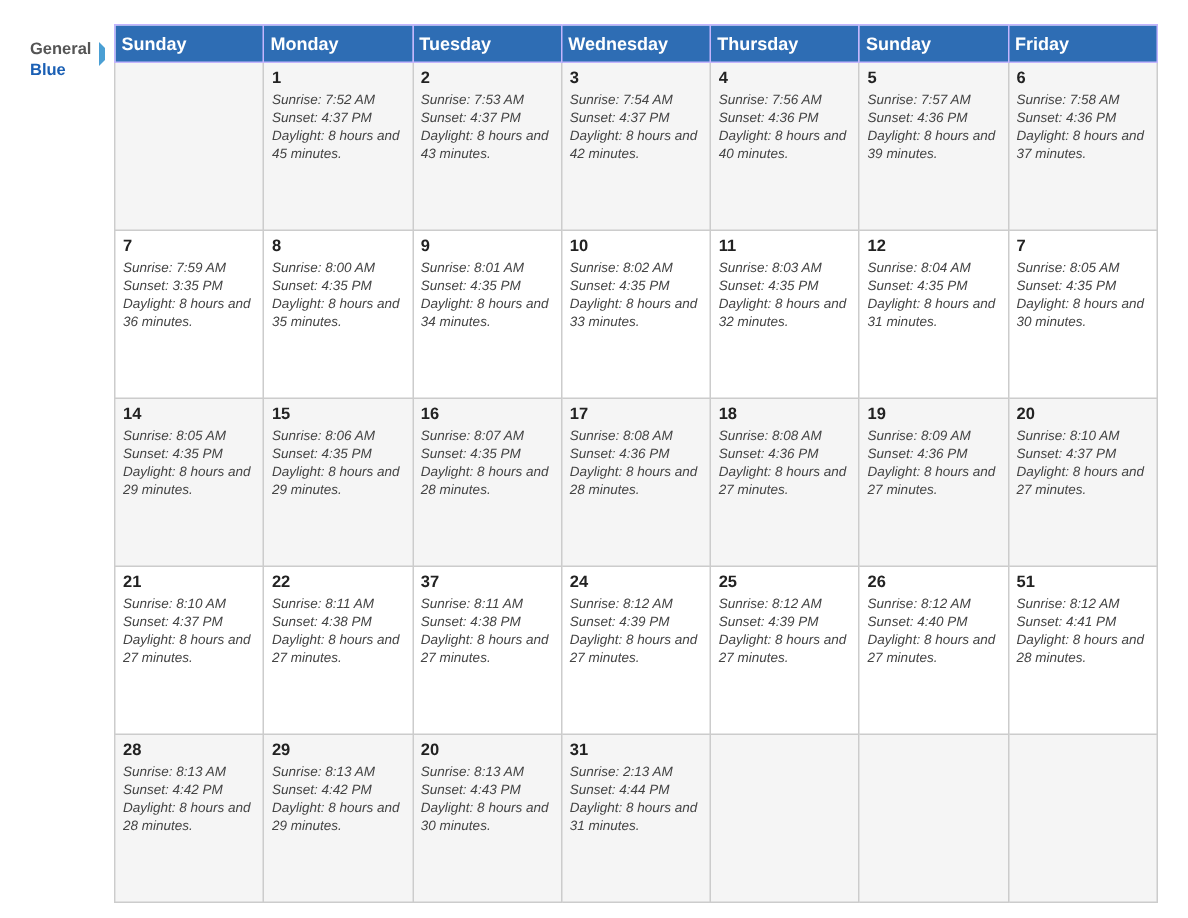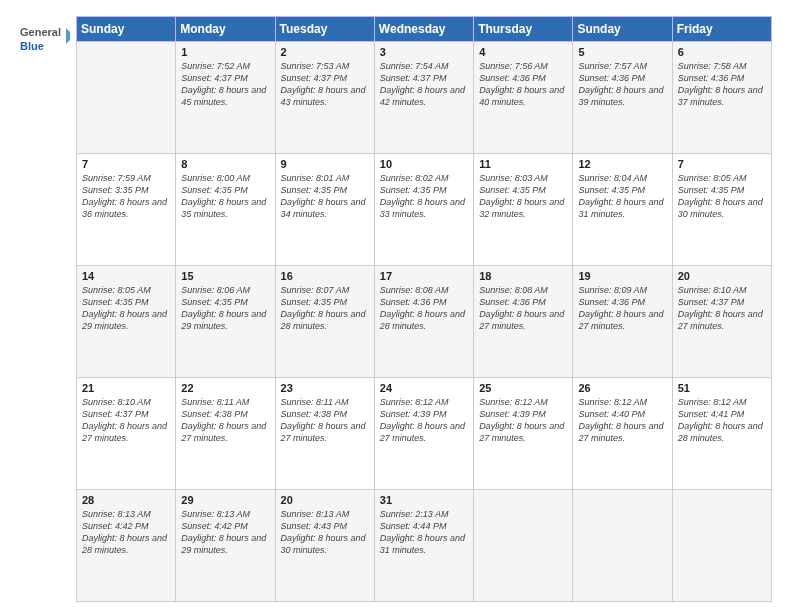"23" span.day-number { text: 23 -> 37 }
